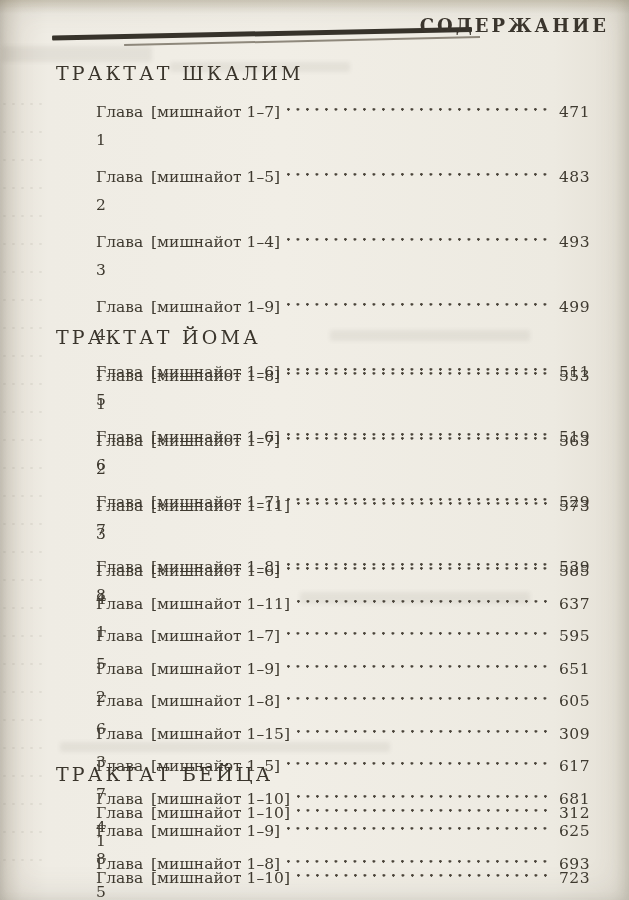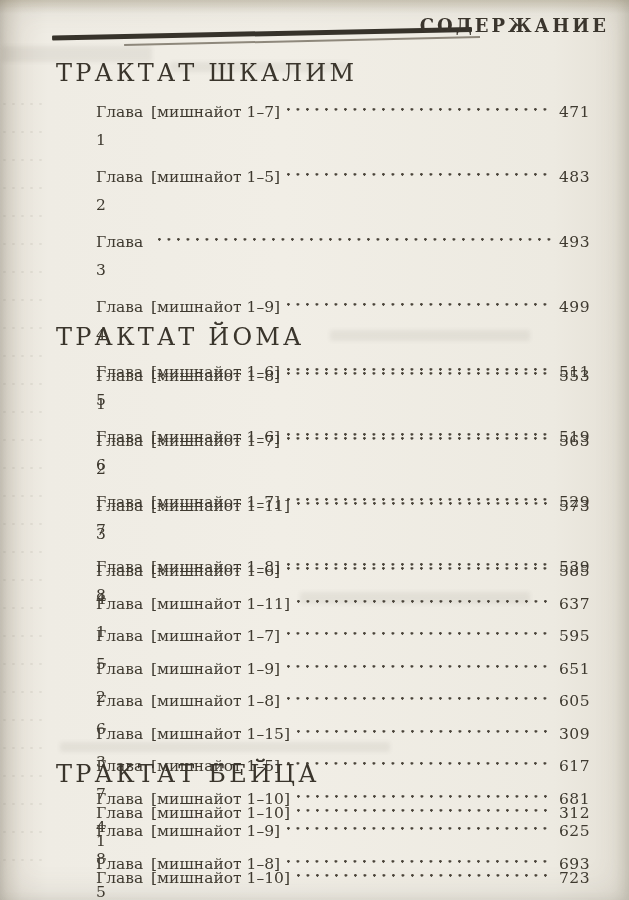"ТРАКТАТ ШКАЛИМ" .sec-title { font-size: 24px -> 19px }
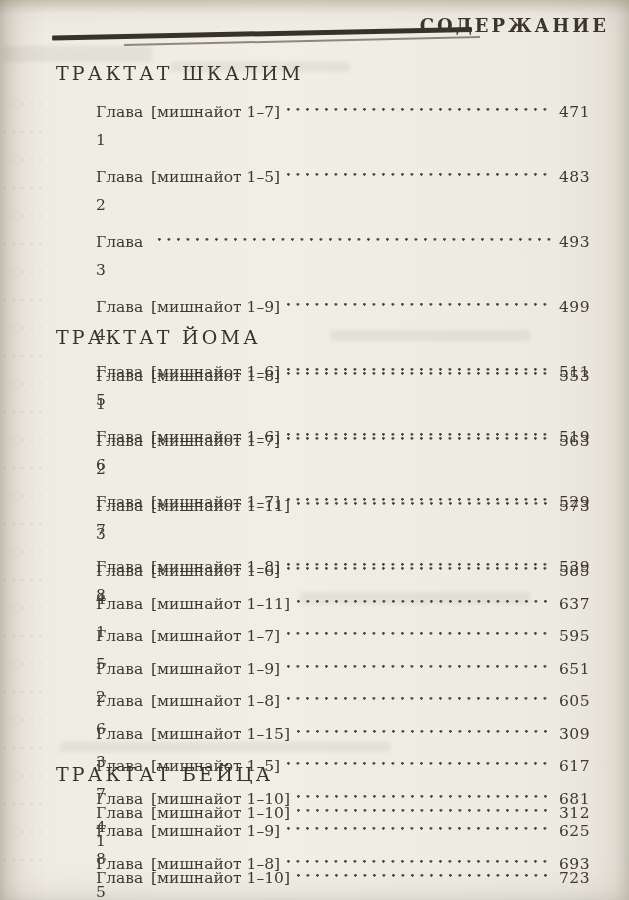"[мишнайот 1–4]" span.mi { html: none -> <span>[мишнайот 1–4]</span> }
